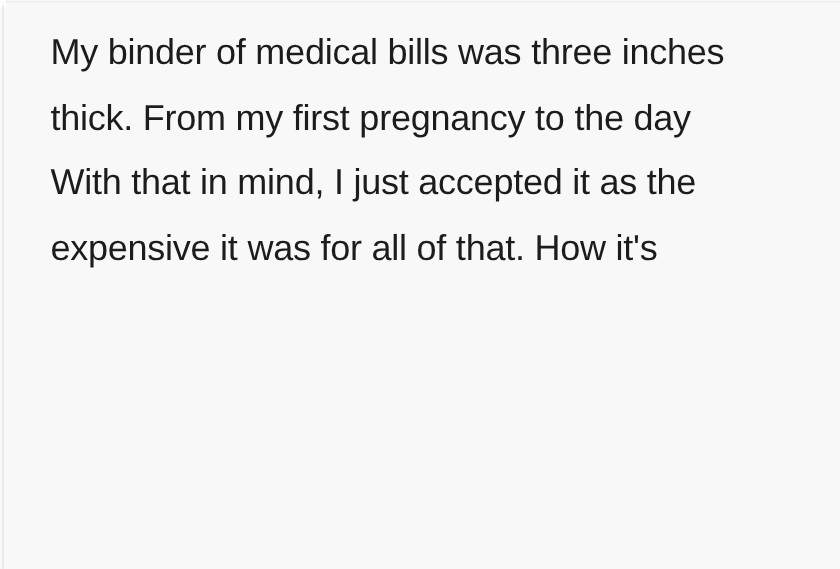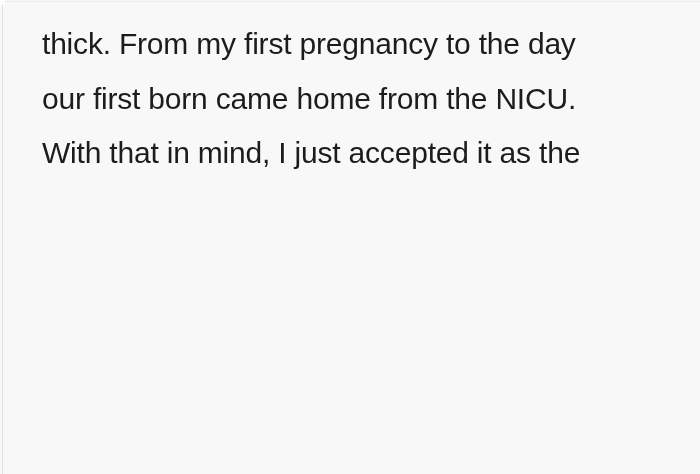"My binder of medical bills" div.text-line { html: none -> <div>My binder of medical bills was three inches</div> }
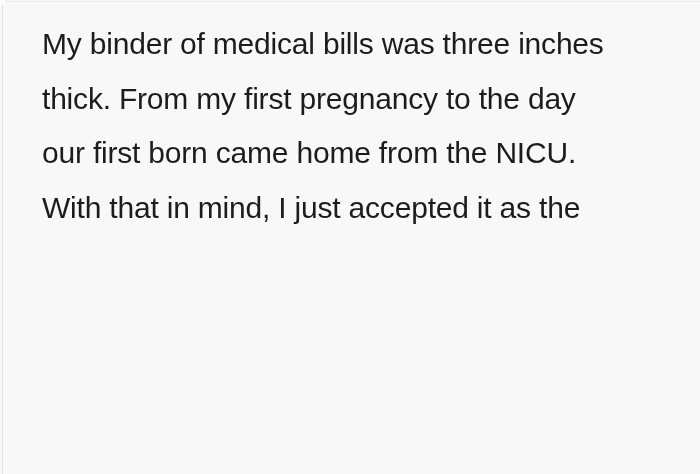"our first born came home" div.text-line { html: <div>our first born came home from the NICU.</div> -> none }
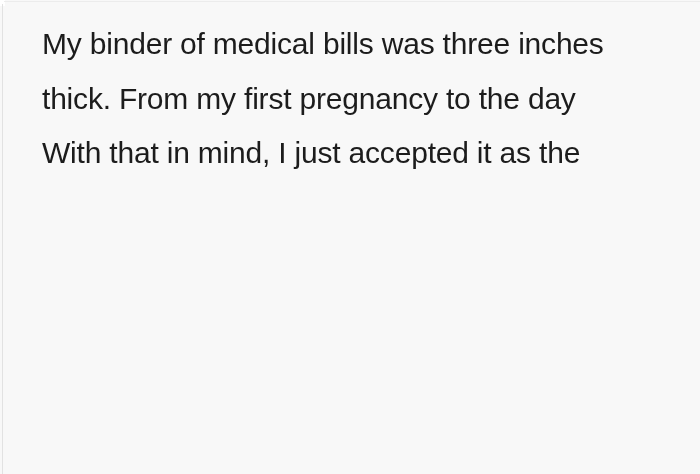"expensive it was for all" div.text-line { html: none -> <div>expensive it was for all of that. How it's</div> }
